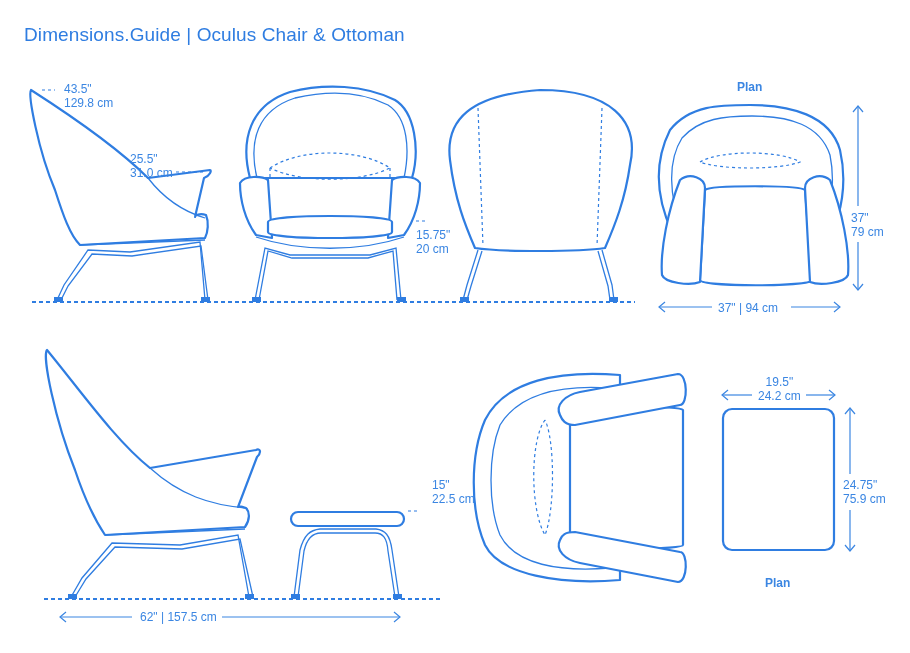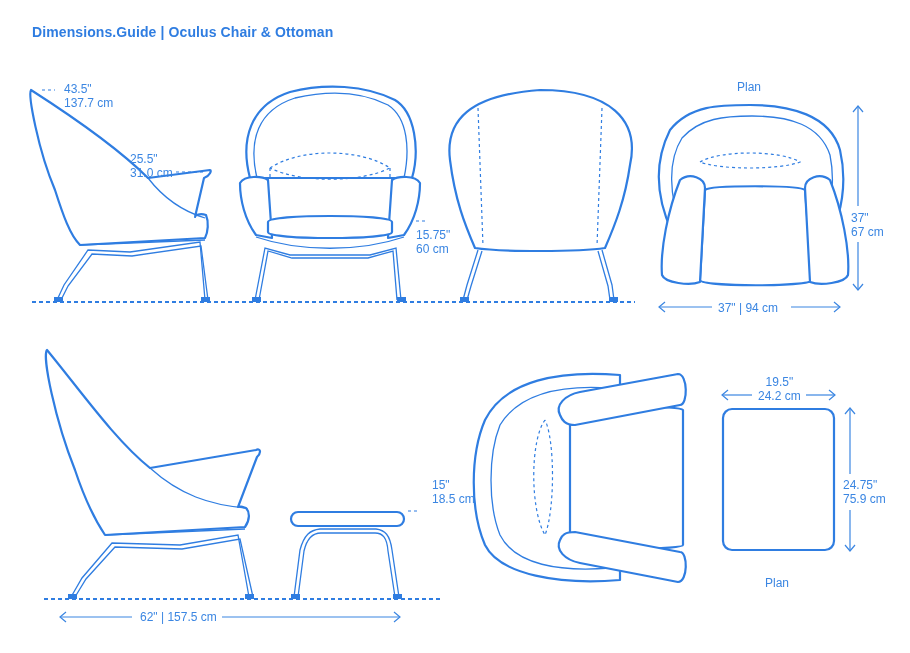"Dimensions.Guide | Oculus Chair &" .title { font-size: 14px -> 19px; font-weight: bold -> normal; left: 32px -> 24px }
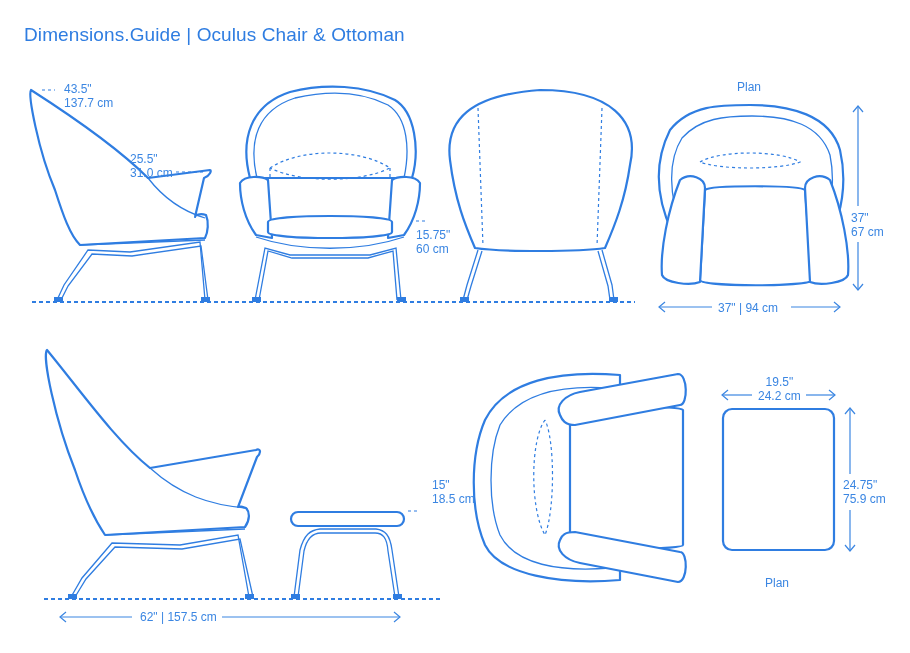"Plan" .plan { font-weight: normal -> bold }
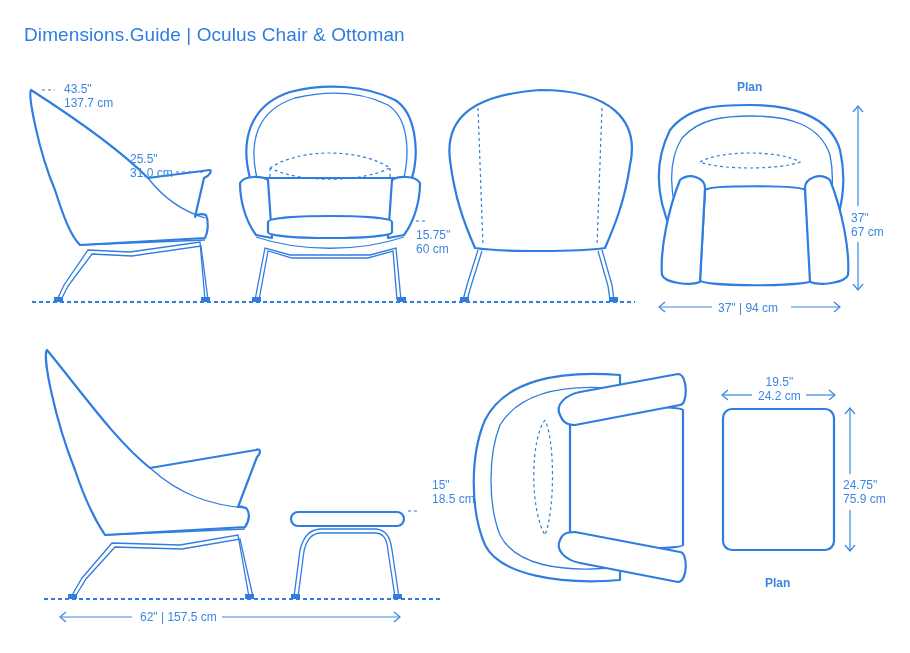"137.7 cm" span { text: 137.7 -> 129.8 }
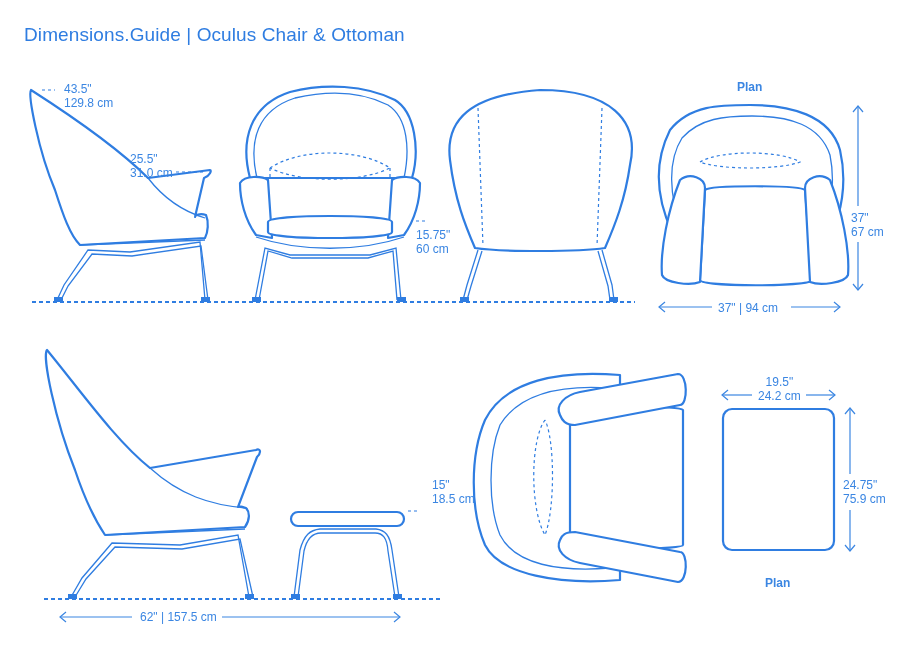"67 cm" span { text: 67 -> 79 }
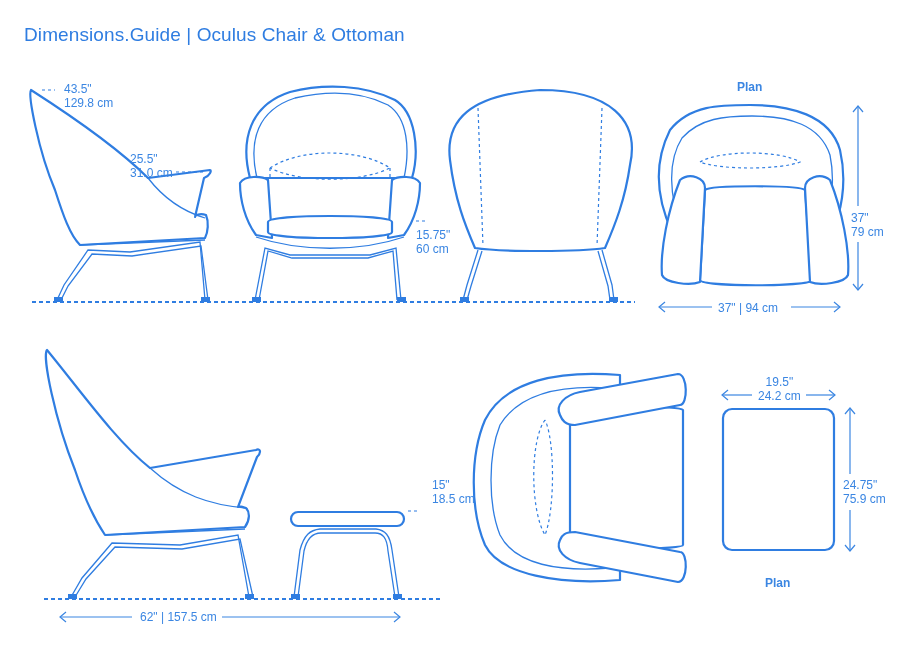"60 cm" span { text: 60 -> 20 }
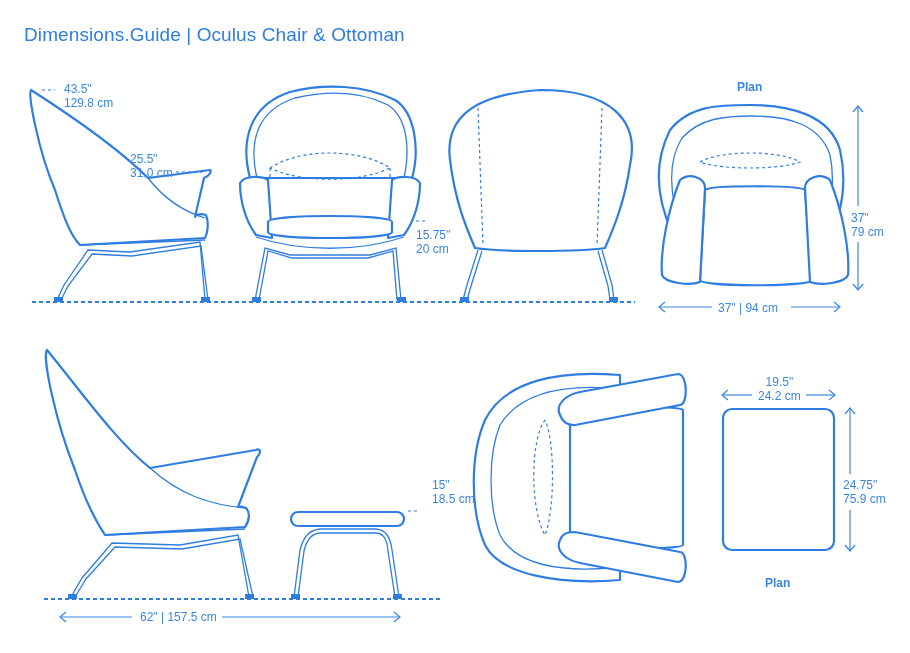"18.5 cm" span { text: 18.5 -> 22.5 }
